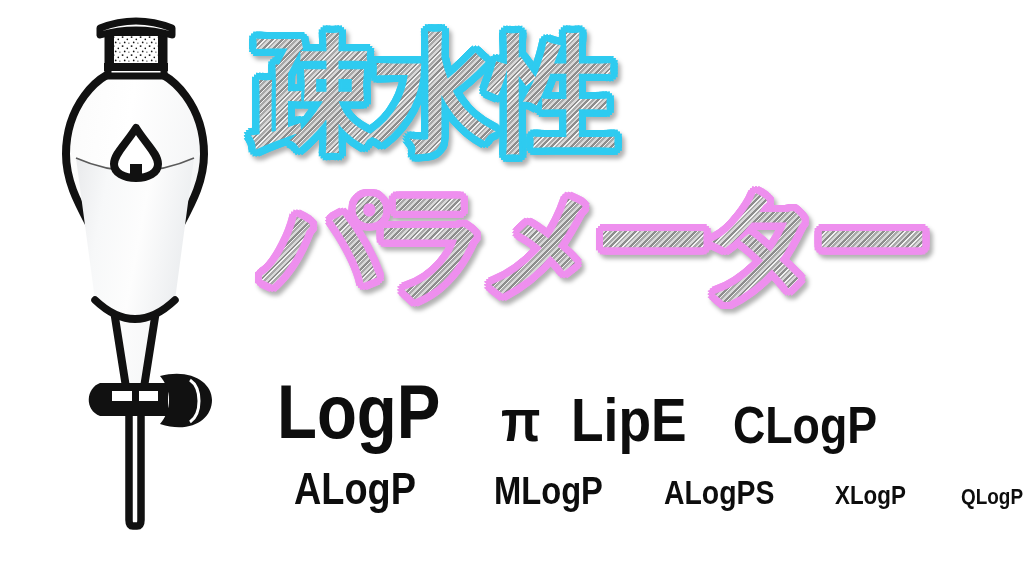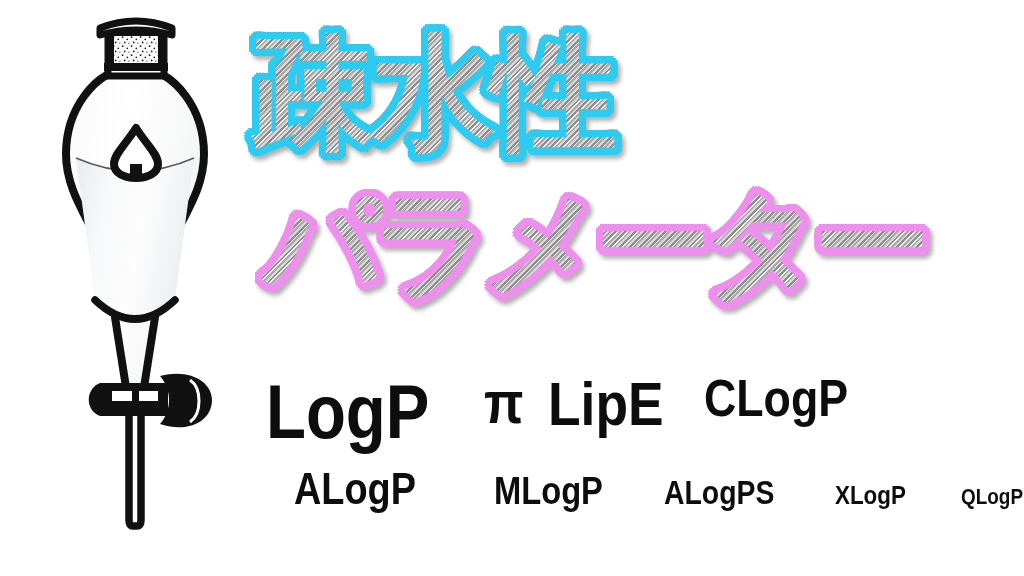"LogP" #descriptor-row-primary { align-items: flex-start -> flex-end; gap: none -> 6px; left: 8px -> 19px }
